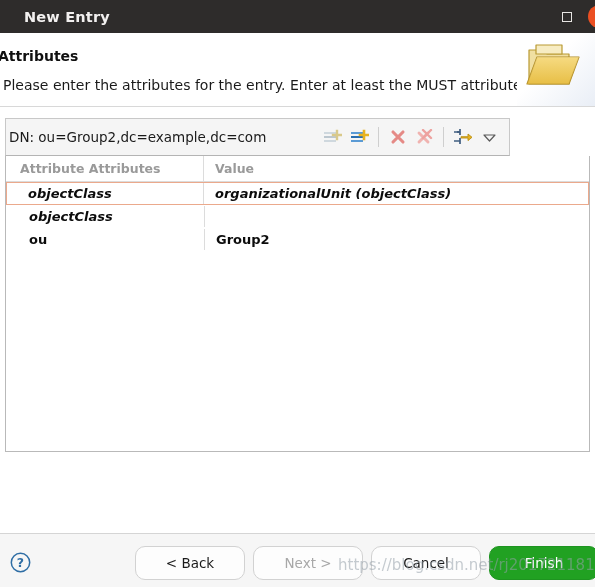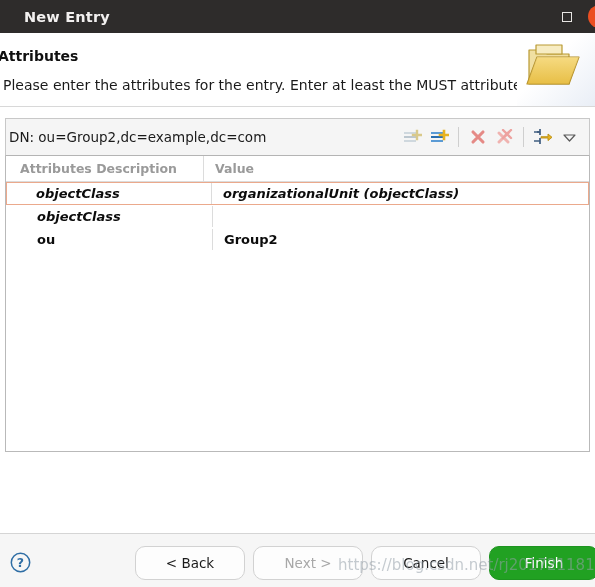"DN: ou=Group2,dc=example,dc=com" .toolbar { width: 585px -> 505px }
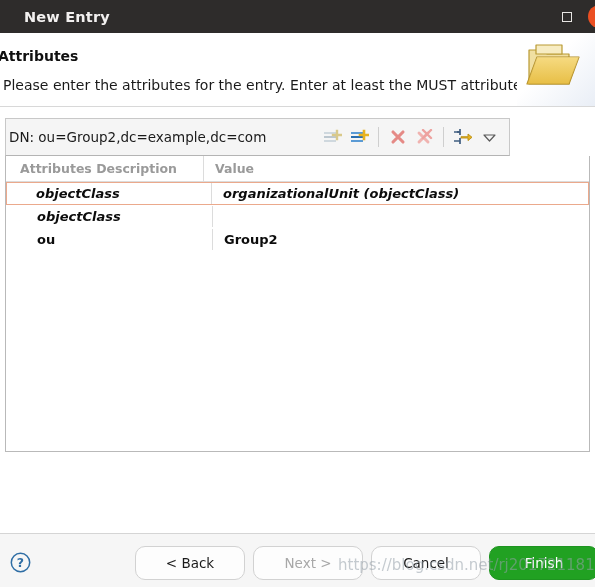"Attributes Description" div.th { text: Attributes Description -> Attribute Attributes }
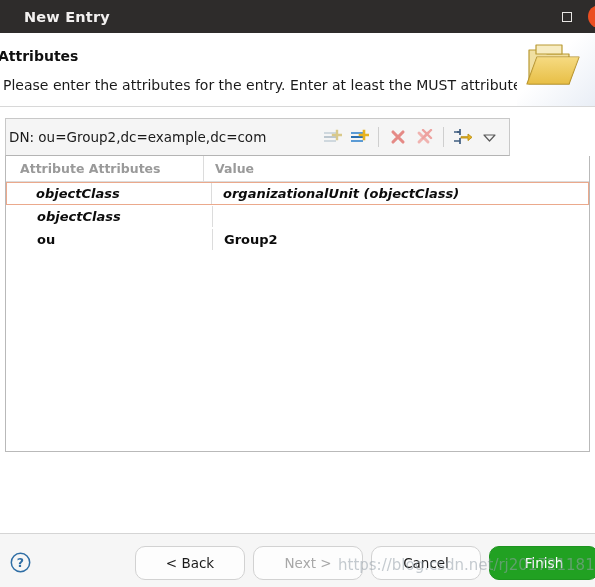"objectClass" .td.col-attr { margin-left: 8px -> none }
